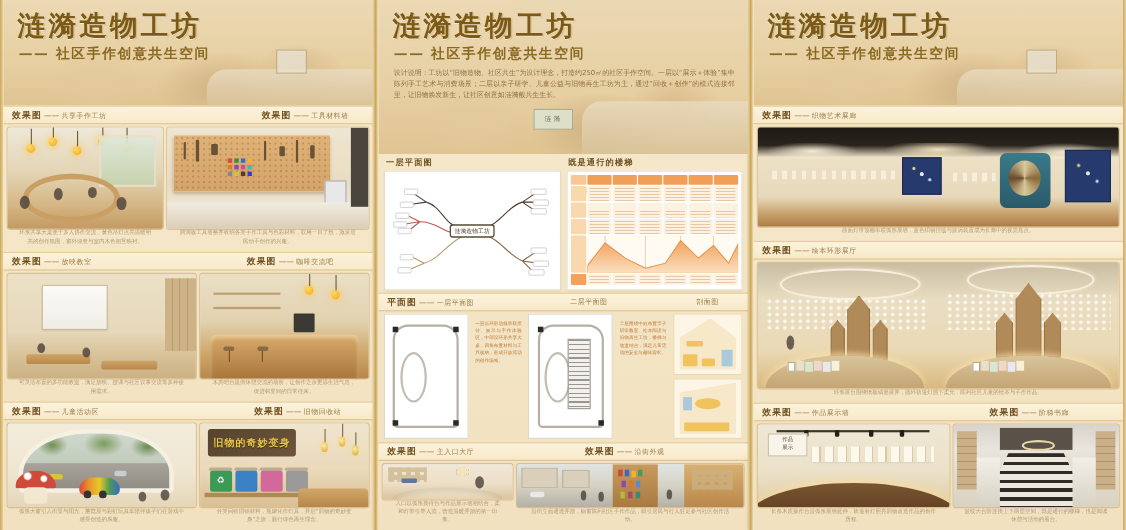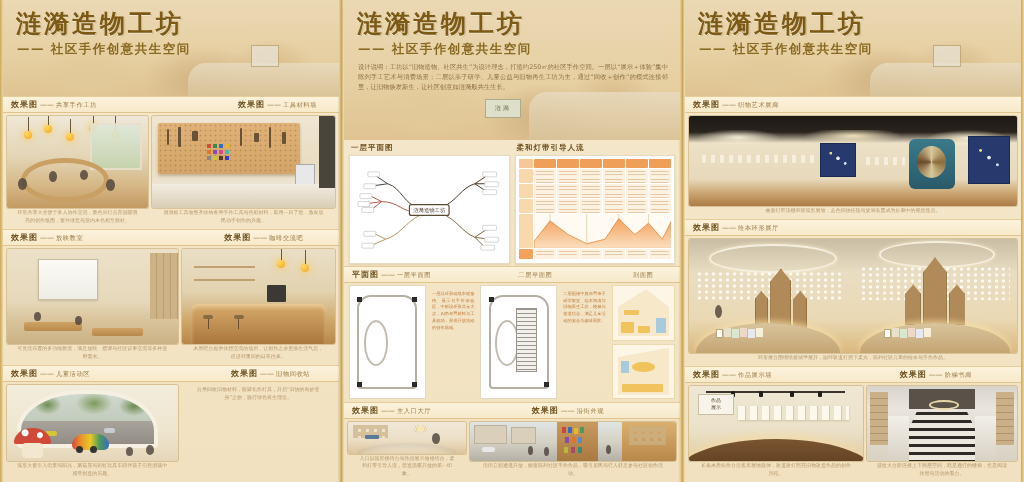"效果图" .strip { align-items: flex-end -> none }
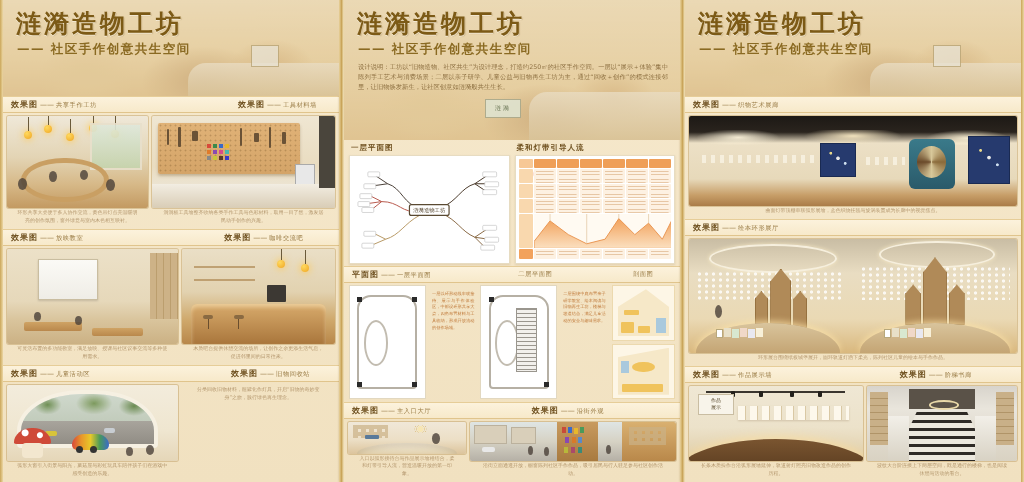"柔和灯带引导人流" div.dgtitle { text: 柔和灯带引导人流 -> 既是通行的楼梯 }
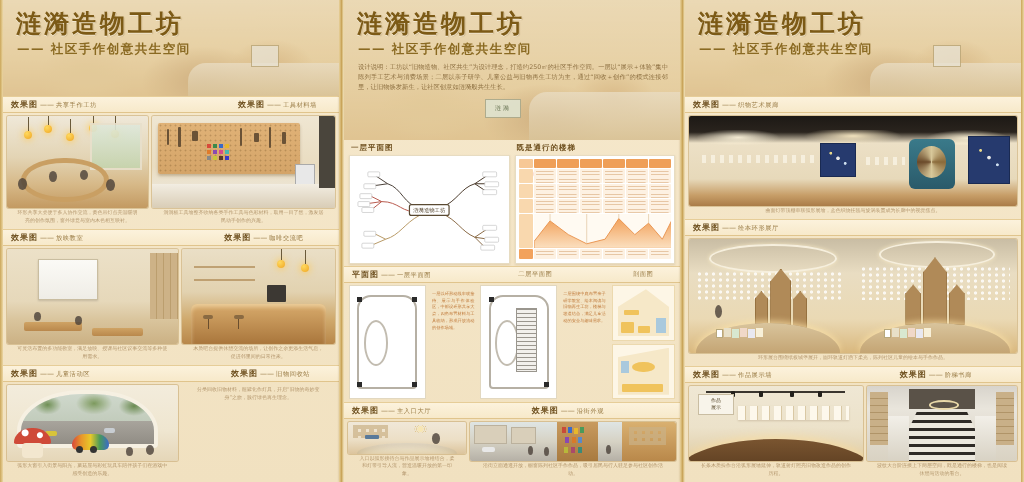"旧物的奇妙变身" div.ph { html: none -> <div> <div>旧物的奇妙变身</div> <div></div> <div></div> <div></div> <div></div> <div> <div>♻</div> </div> <div></div> <div></div> <div></div> <div></div> </div> }
